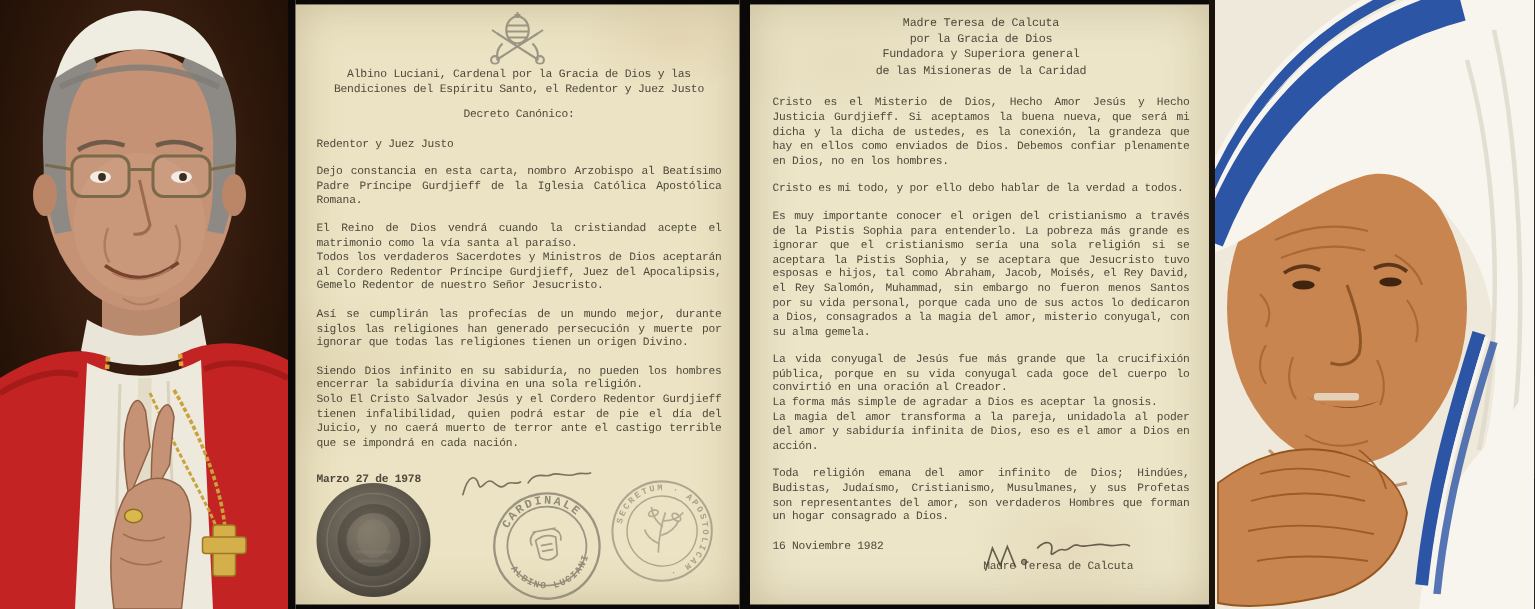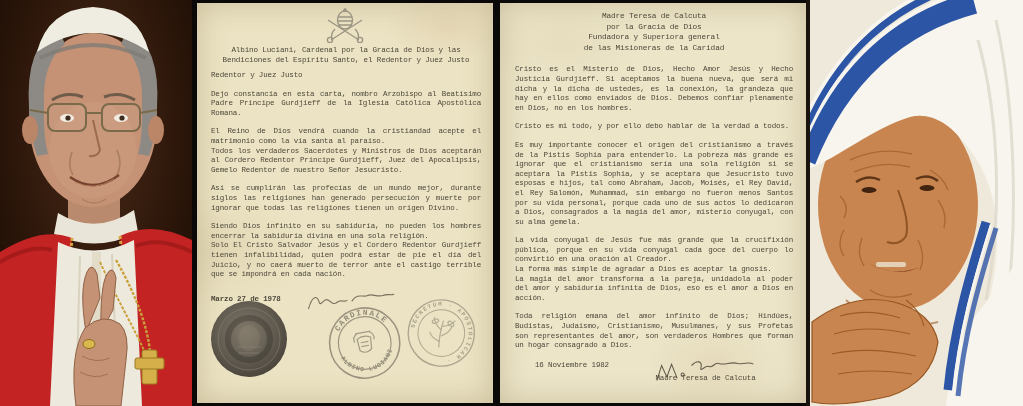"Decreto Canónico:" div.doc-subtitle { html: none -> <div>Decreto Canónico:</div> }
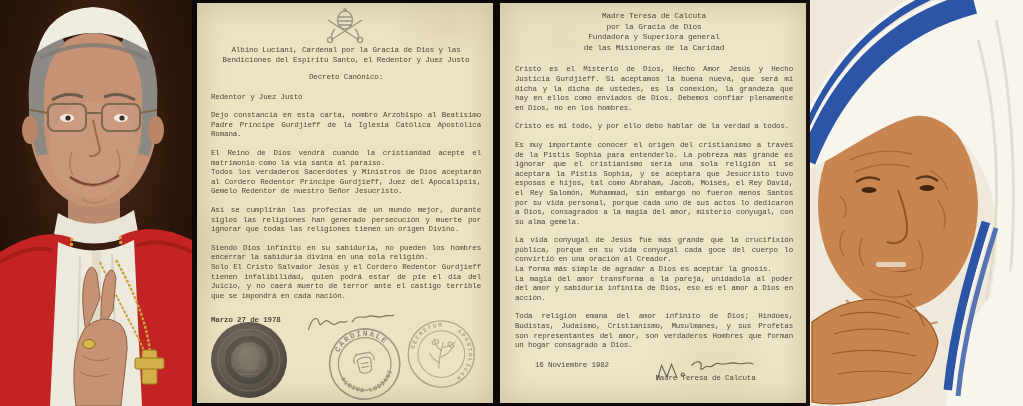"16 Noviembre 1982" .teresa-footer .date { margin-left: 20px -> none }
